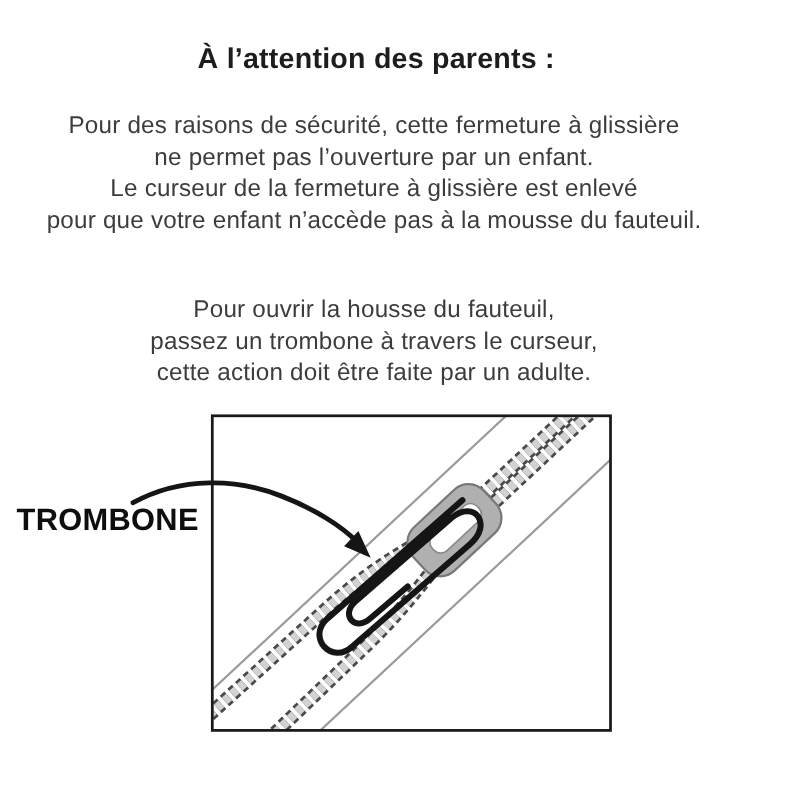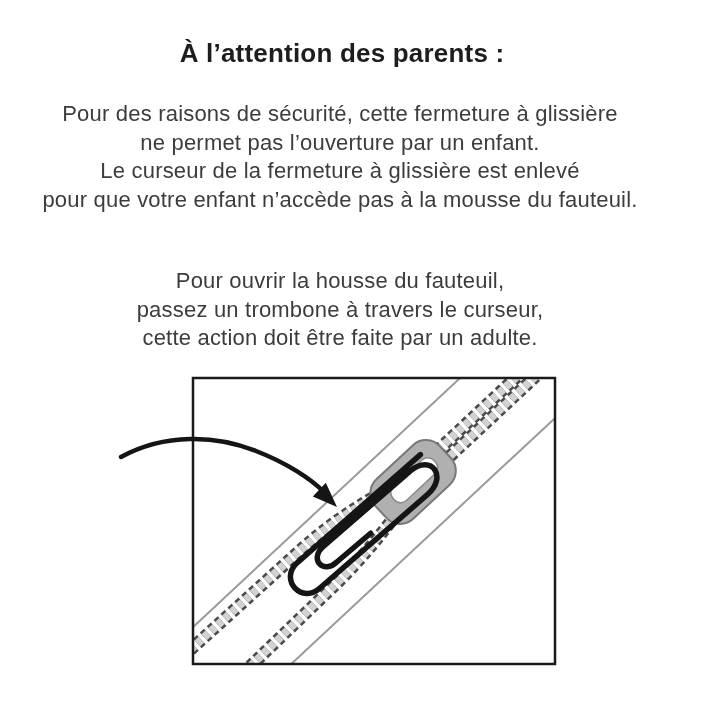"TROMBONE" div.trombone-label { html: none -> <div>TROMBONE</div> }
